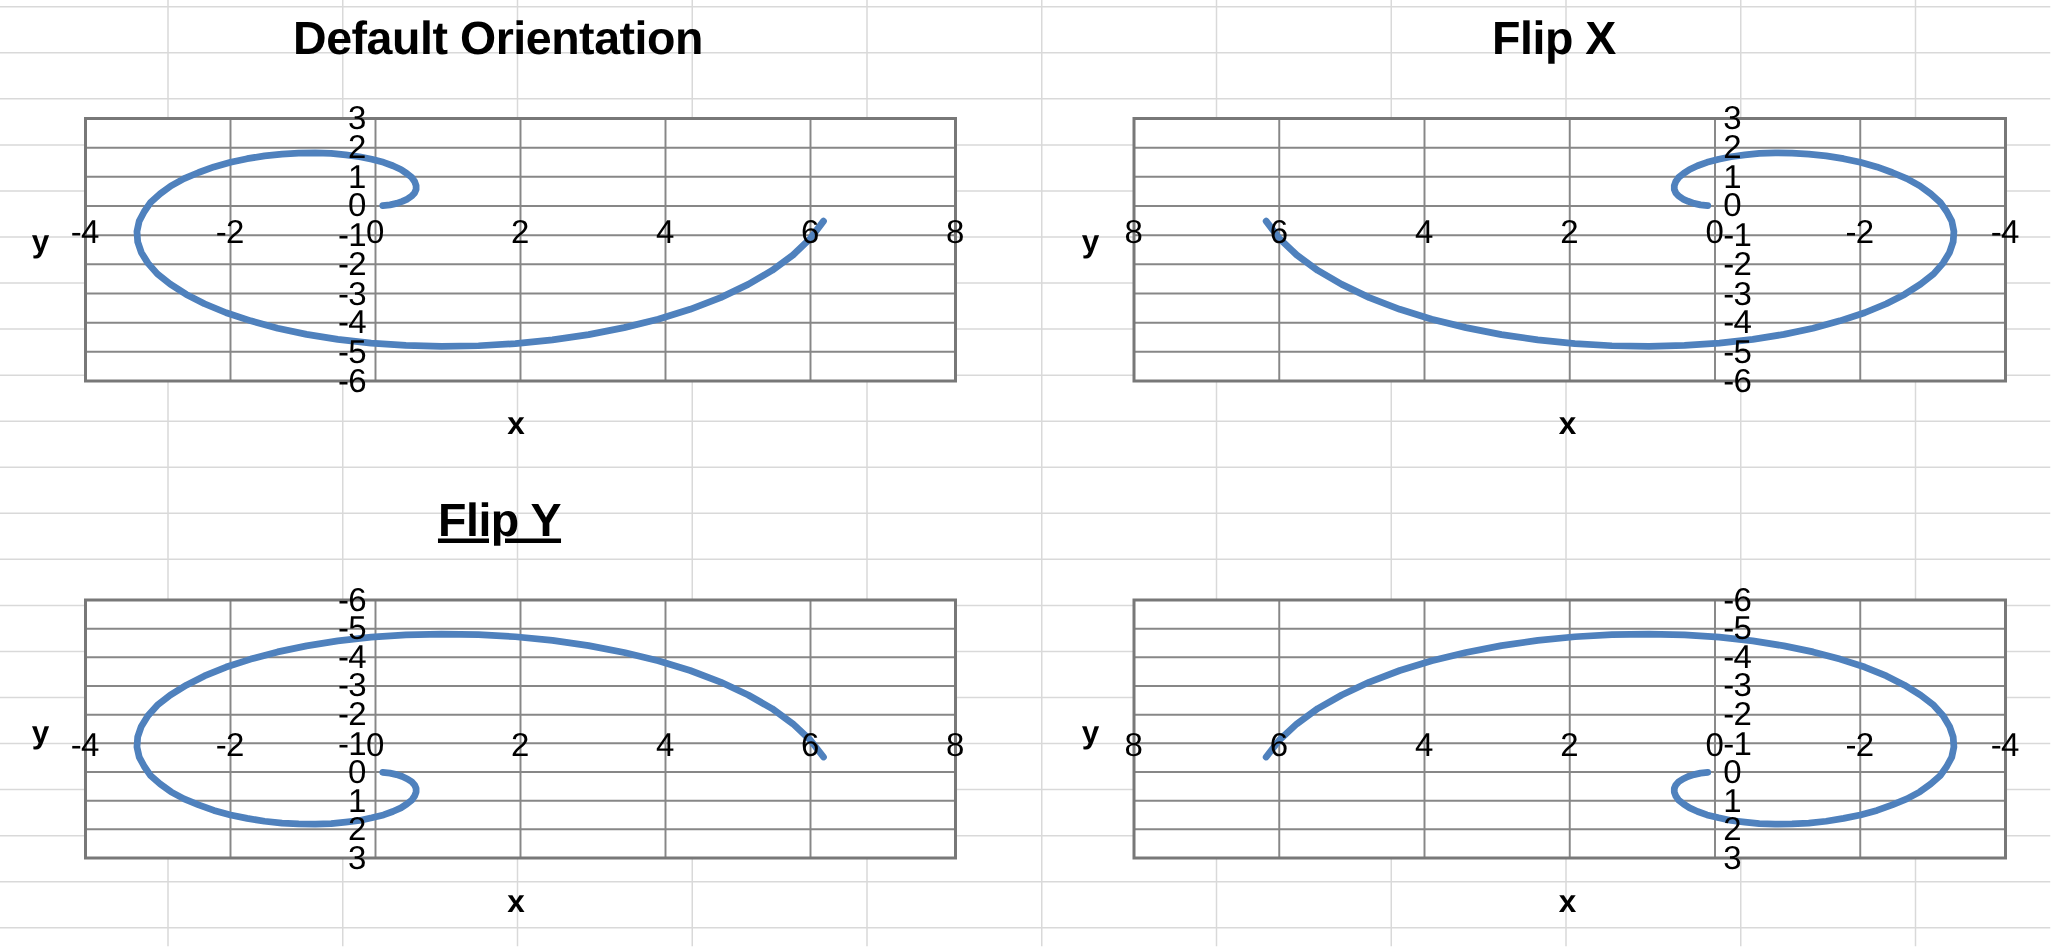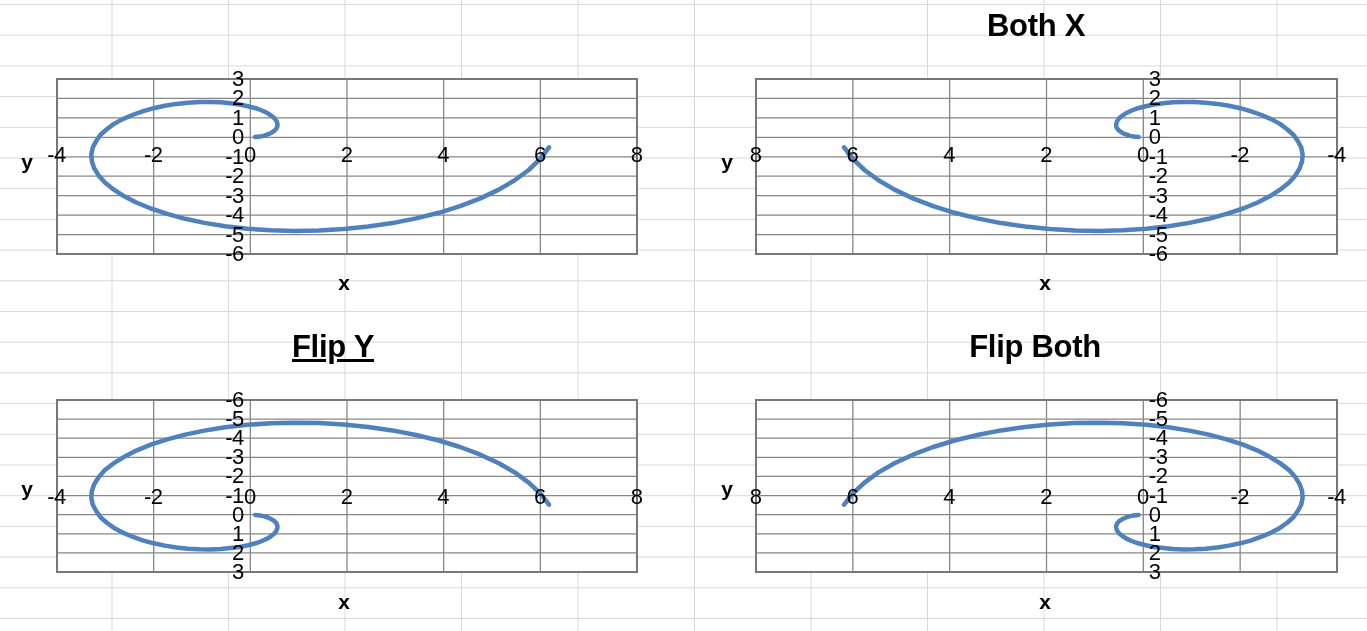"Default Orientation" div.title { html: none -> <div>Default Orientation</div> }
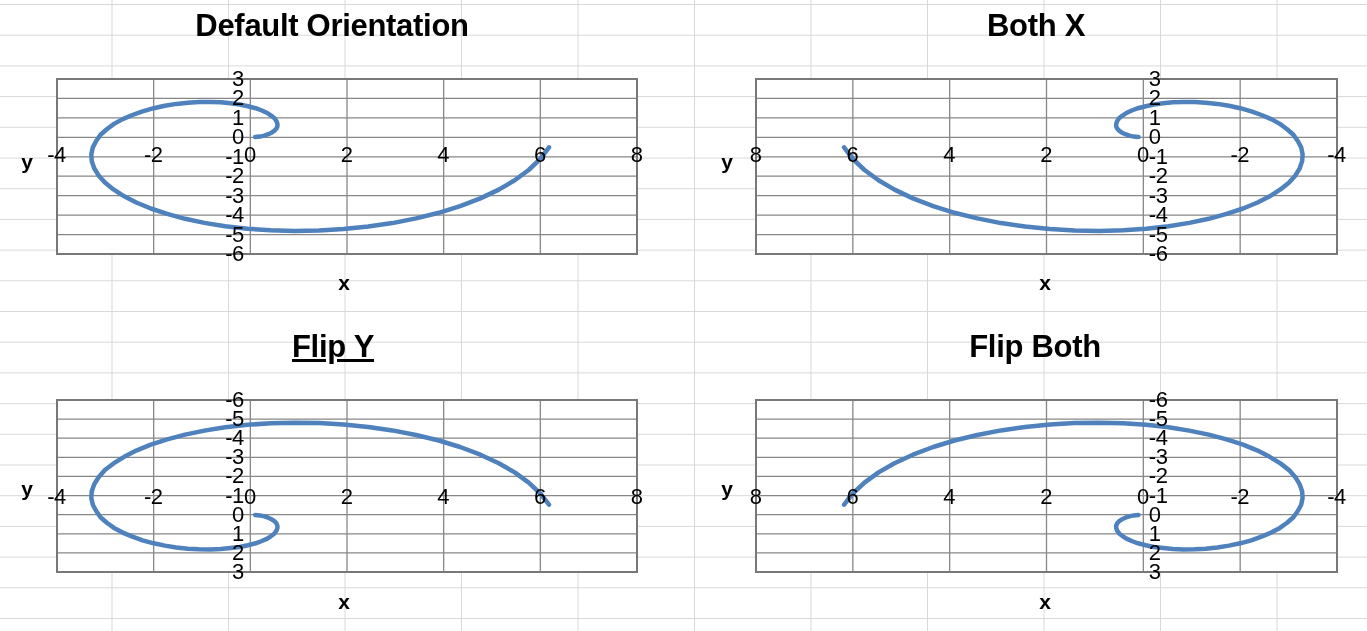"Both X" div.title { text: Both -> Flip }
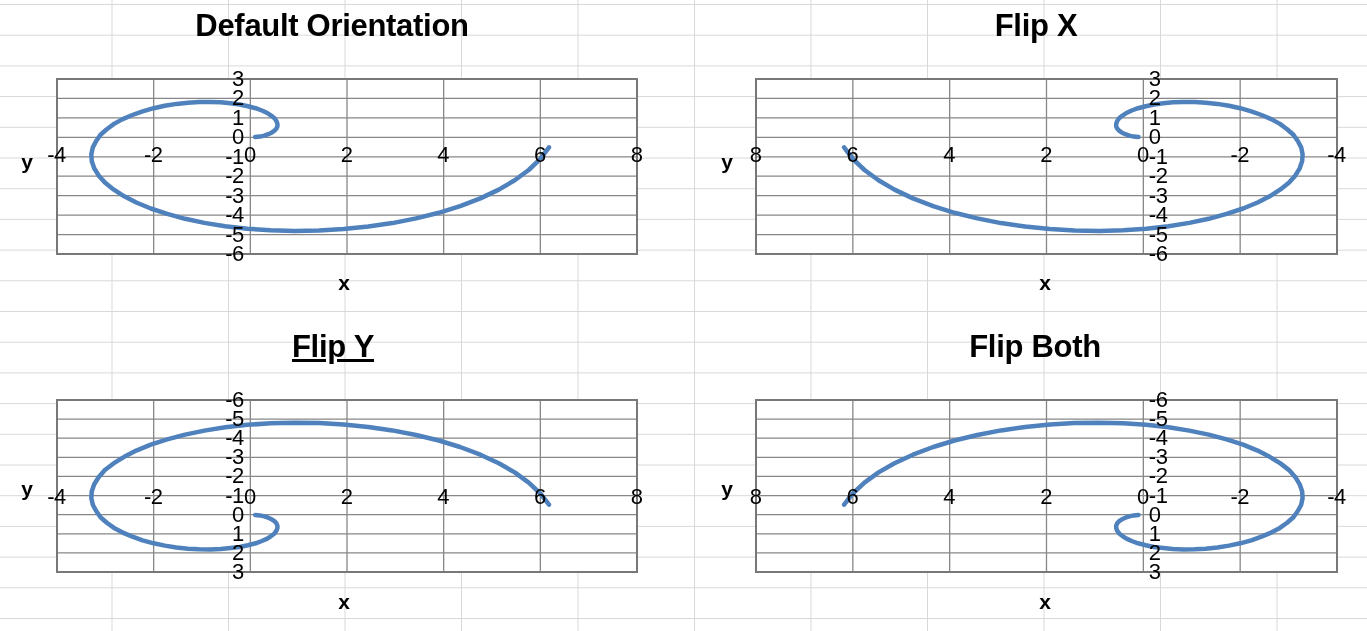"Flip Both" div.title { html: <div>Flip Both</div> -> none }
